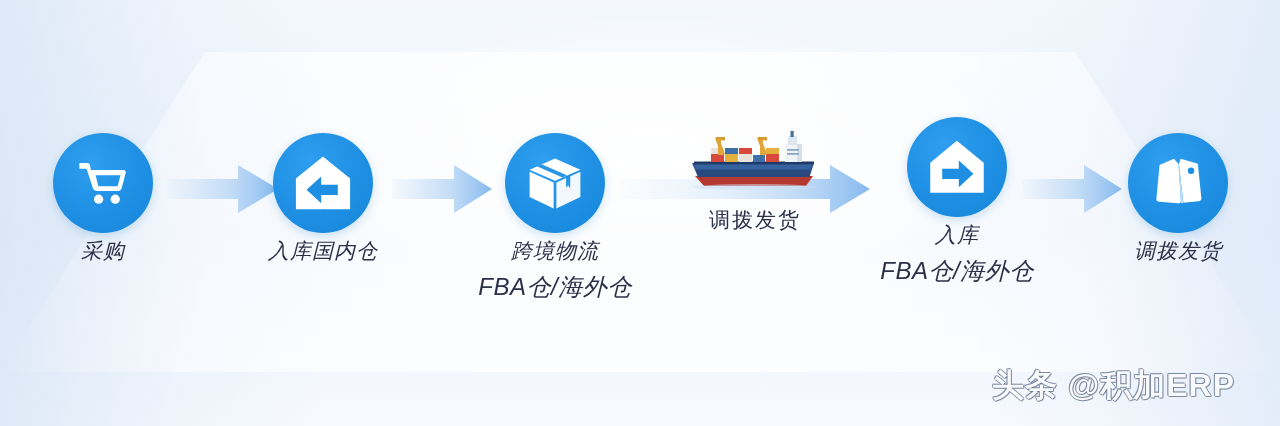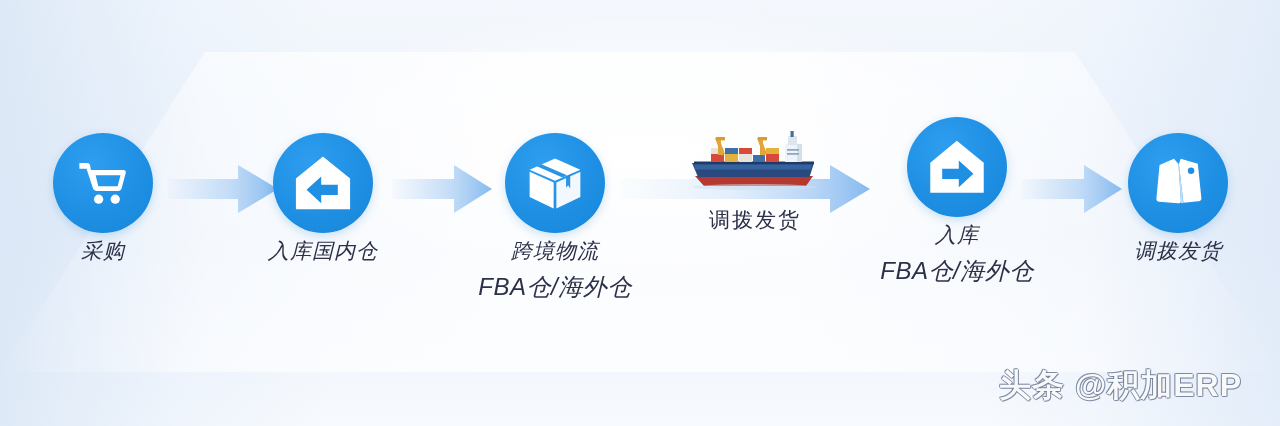"头条 @积加ERP" #watermark { right: 38px -> 45px }
